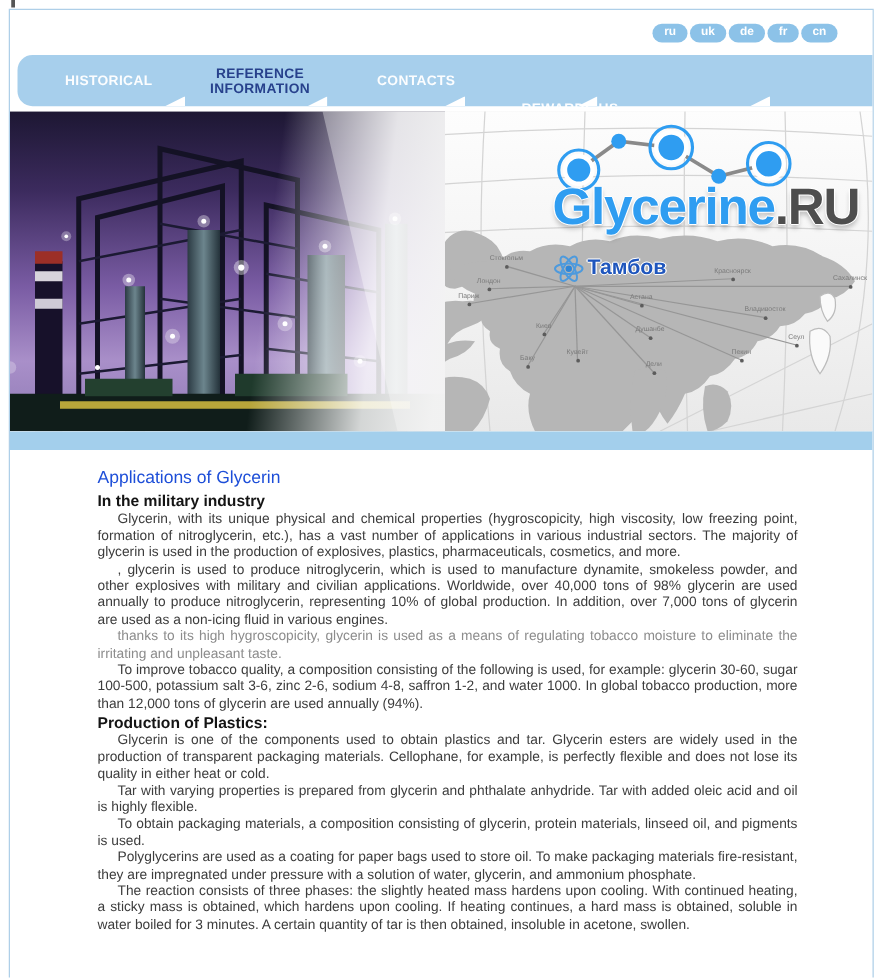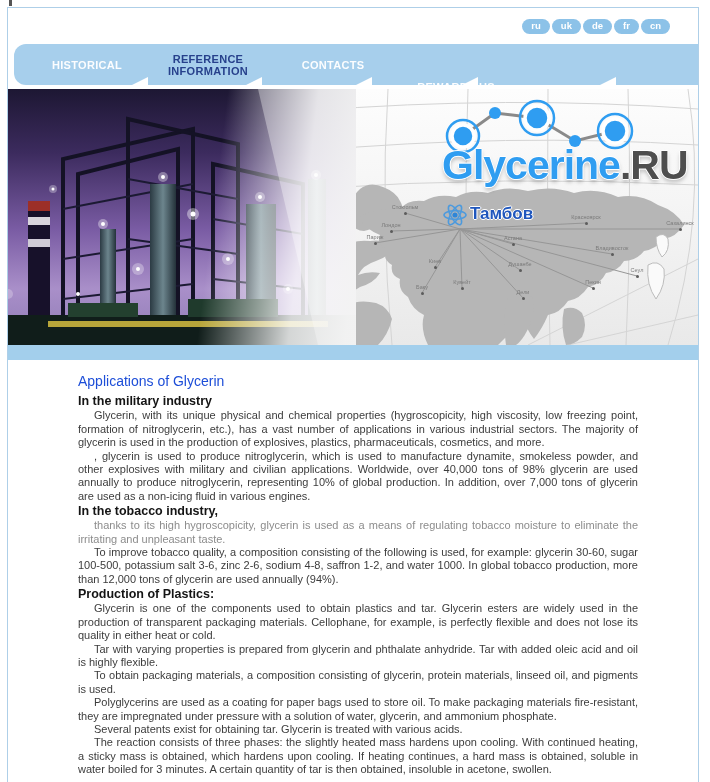"In the tobacco industry," div.blk { html: <div>In the tobacco industry,</div> -> none }
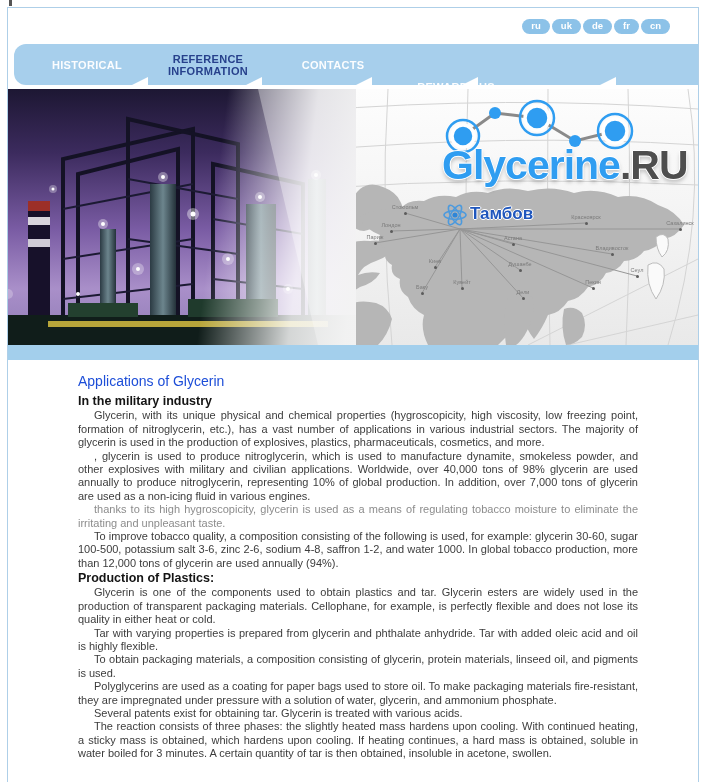"Several patents exist for obtaining" div.blk { html: <div>Several patents exist for obtaining tar. Glycerin is treated with various acids.</div> -> none }
